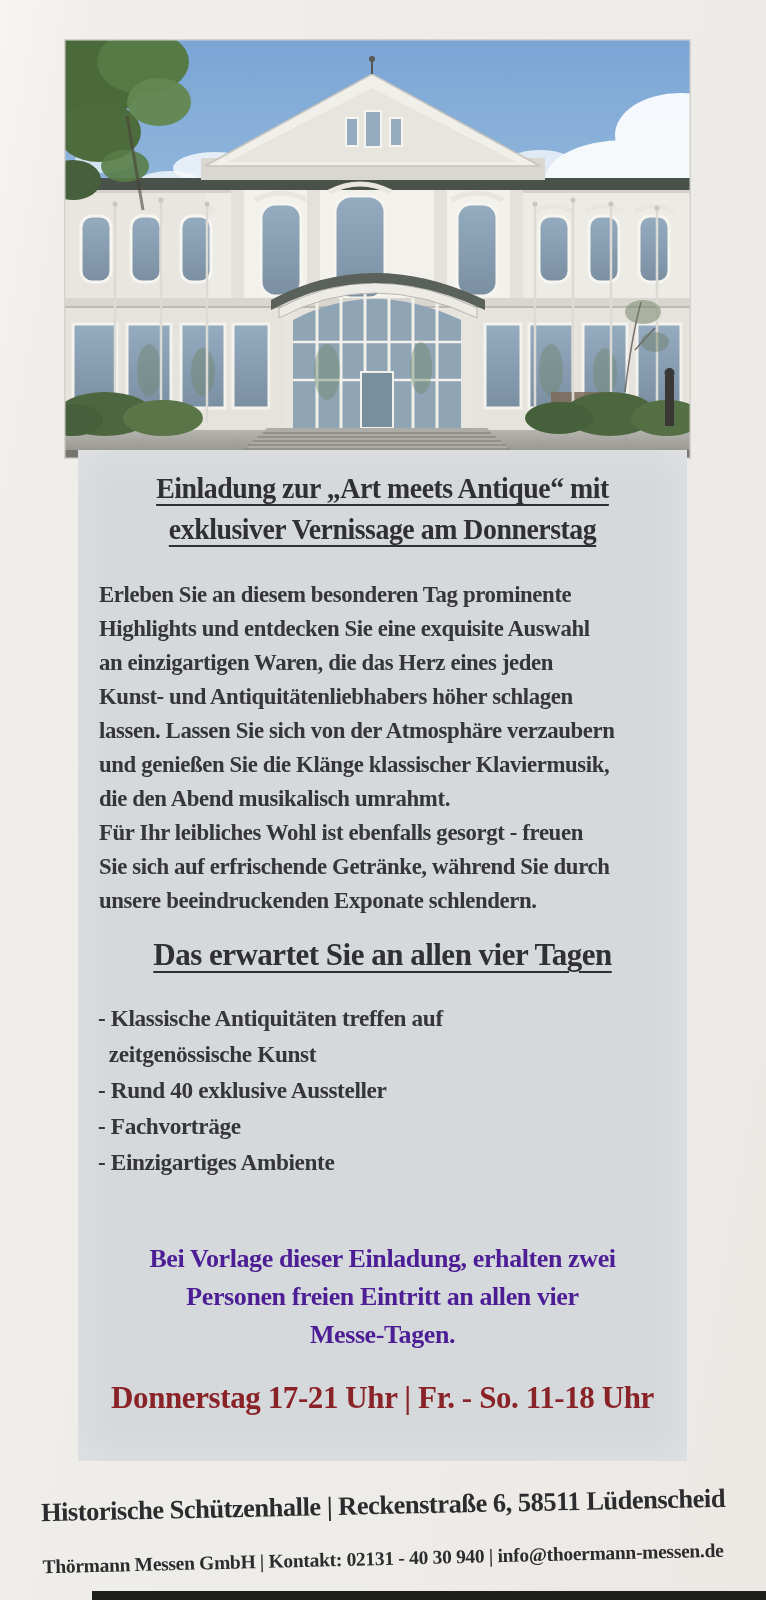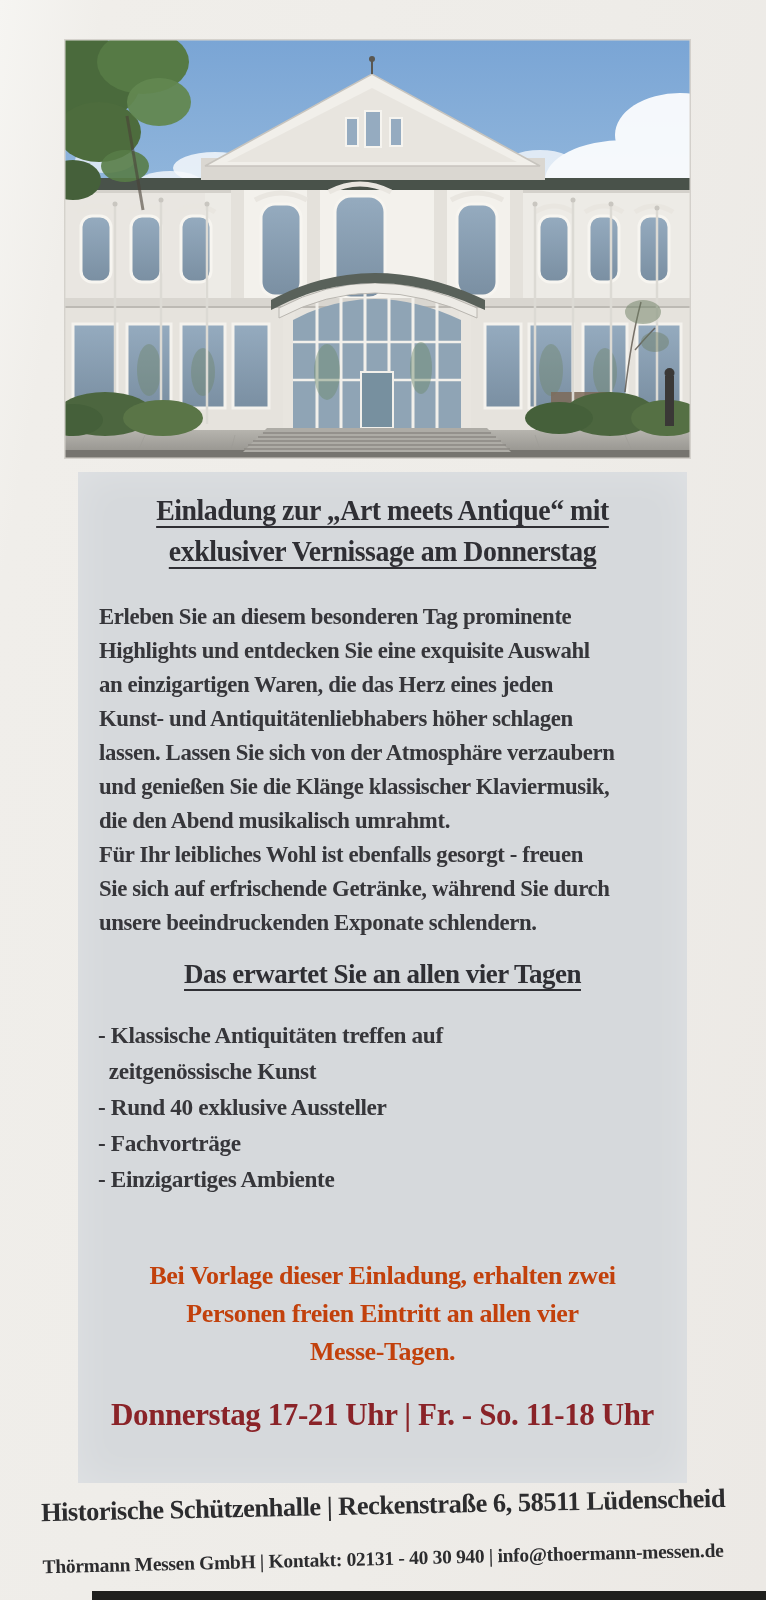"Einladung zur „Art meets Antique“" .panel { top: 472px -> 450px }
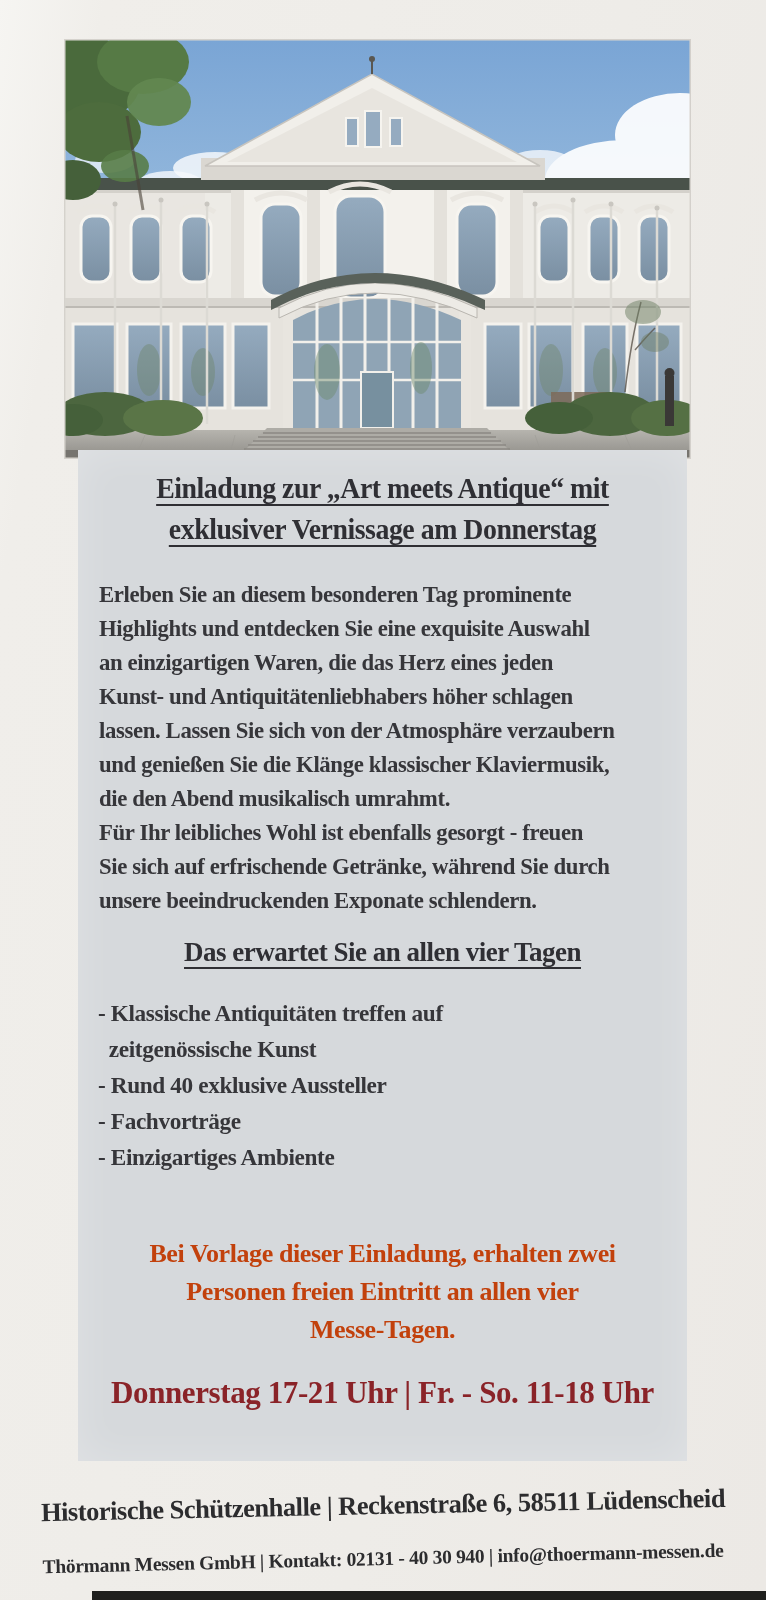"Das erwartet Sie an allen" .section-heading { font-size: 27px -> 31px }
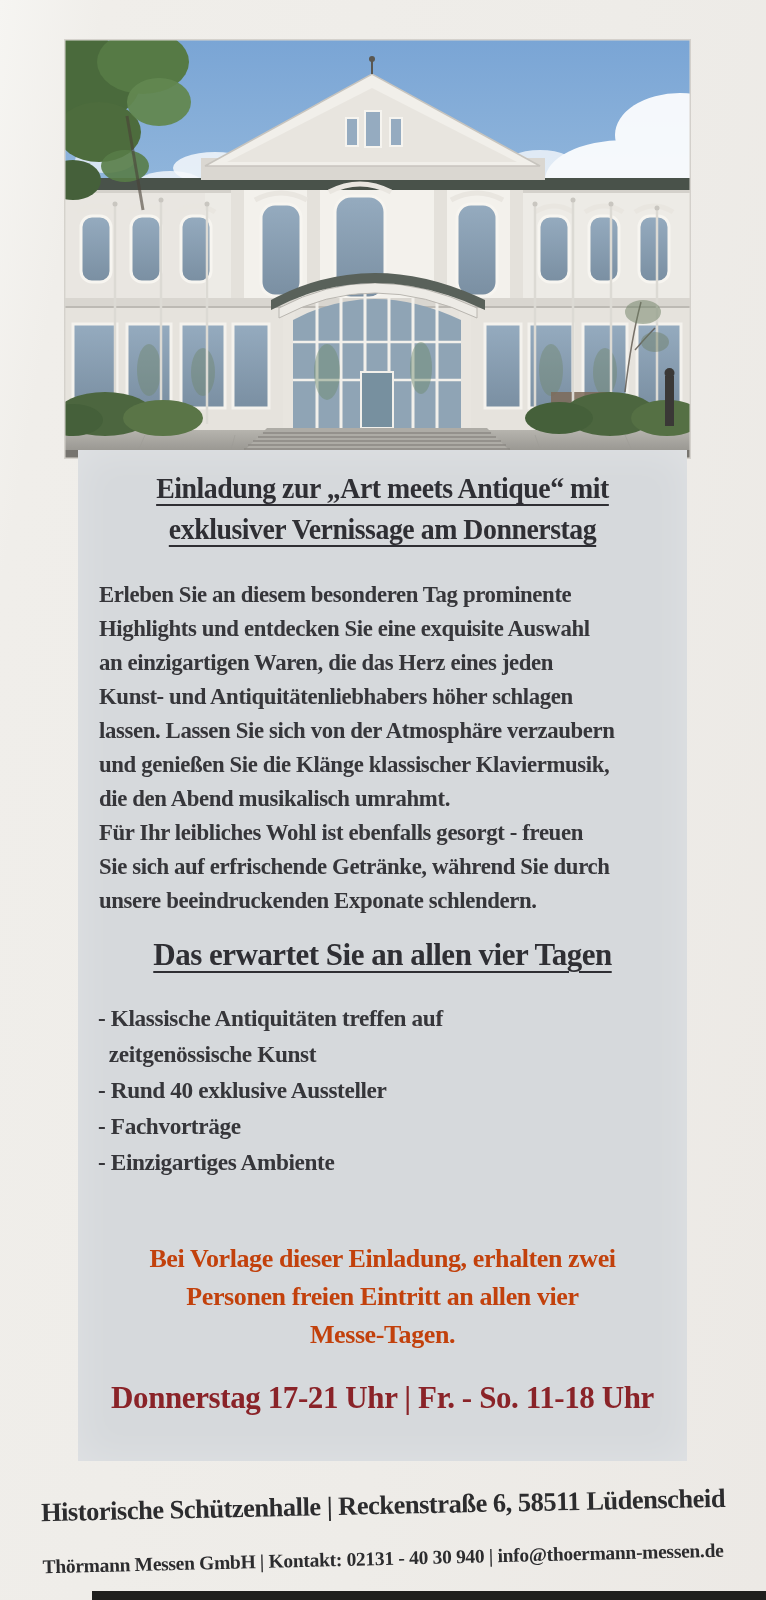"Bei Vorlage dieser Einladung, erhalten" .offer { color: #c2410c -> #4c1d95 }
